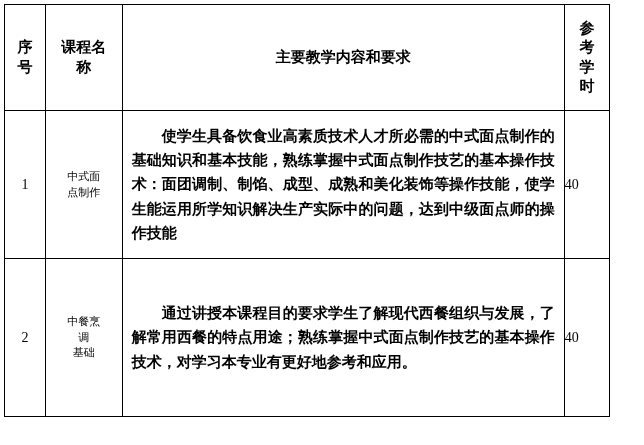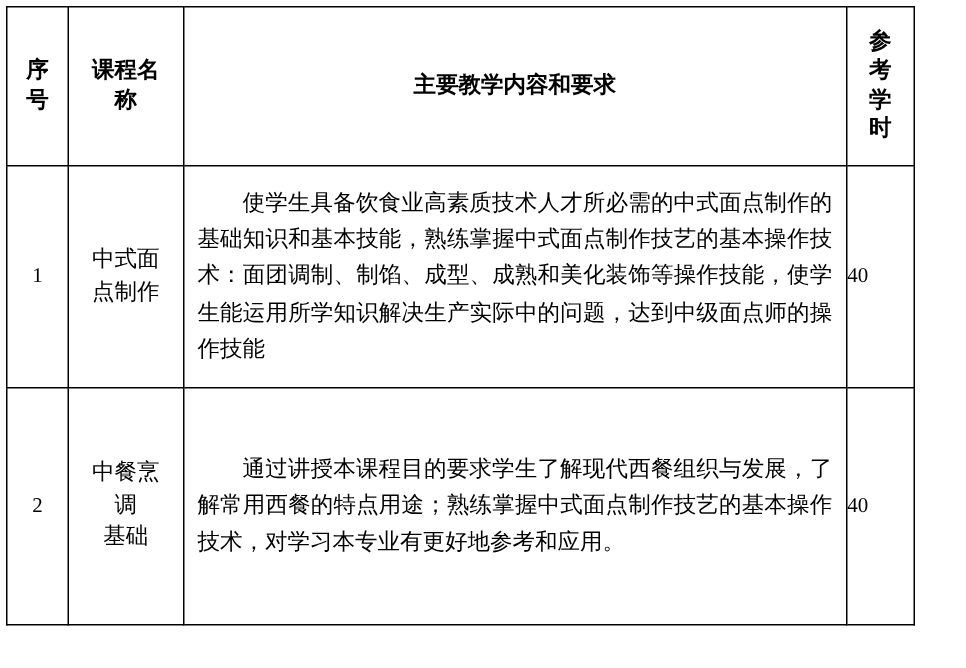"使学生具备饮食业高素质技术人才所必需的中式面点制作的基础知识和基本技能，熟练掌握" tbody td.body-cell p { font-weight: none -> bold }
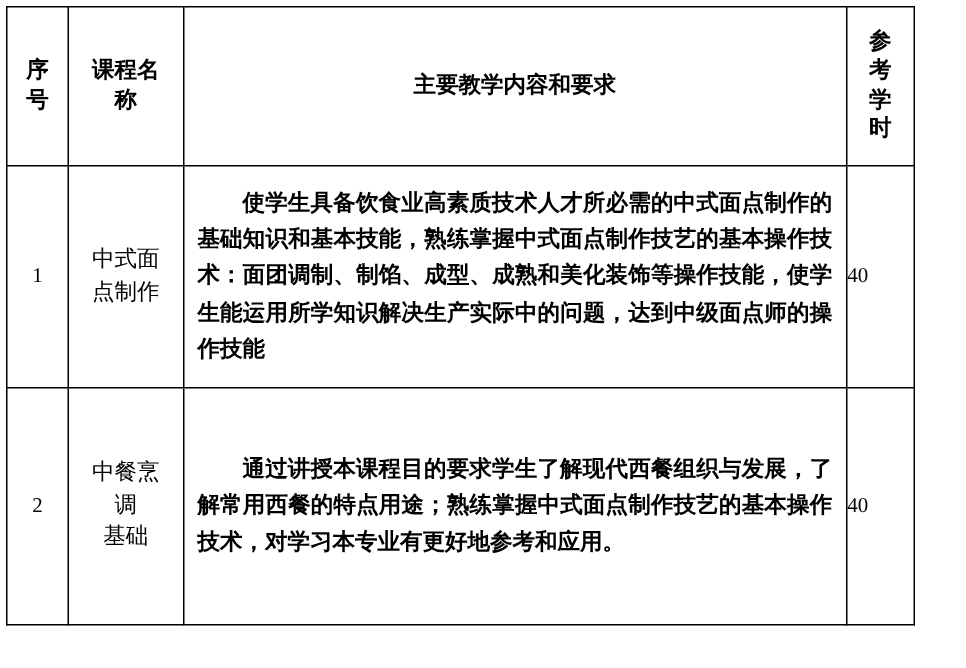"中式面" tbody td.name-cell { font-size: 15px -> 11px }
